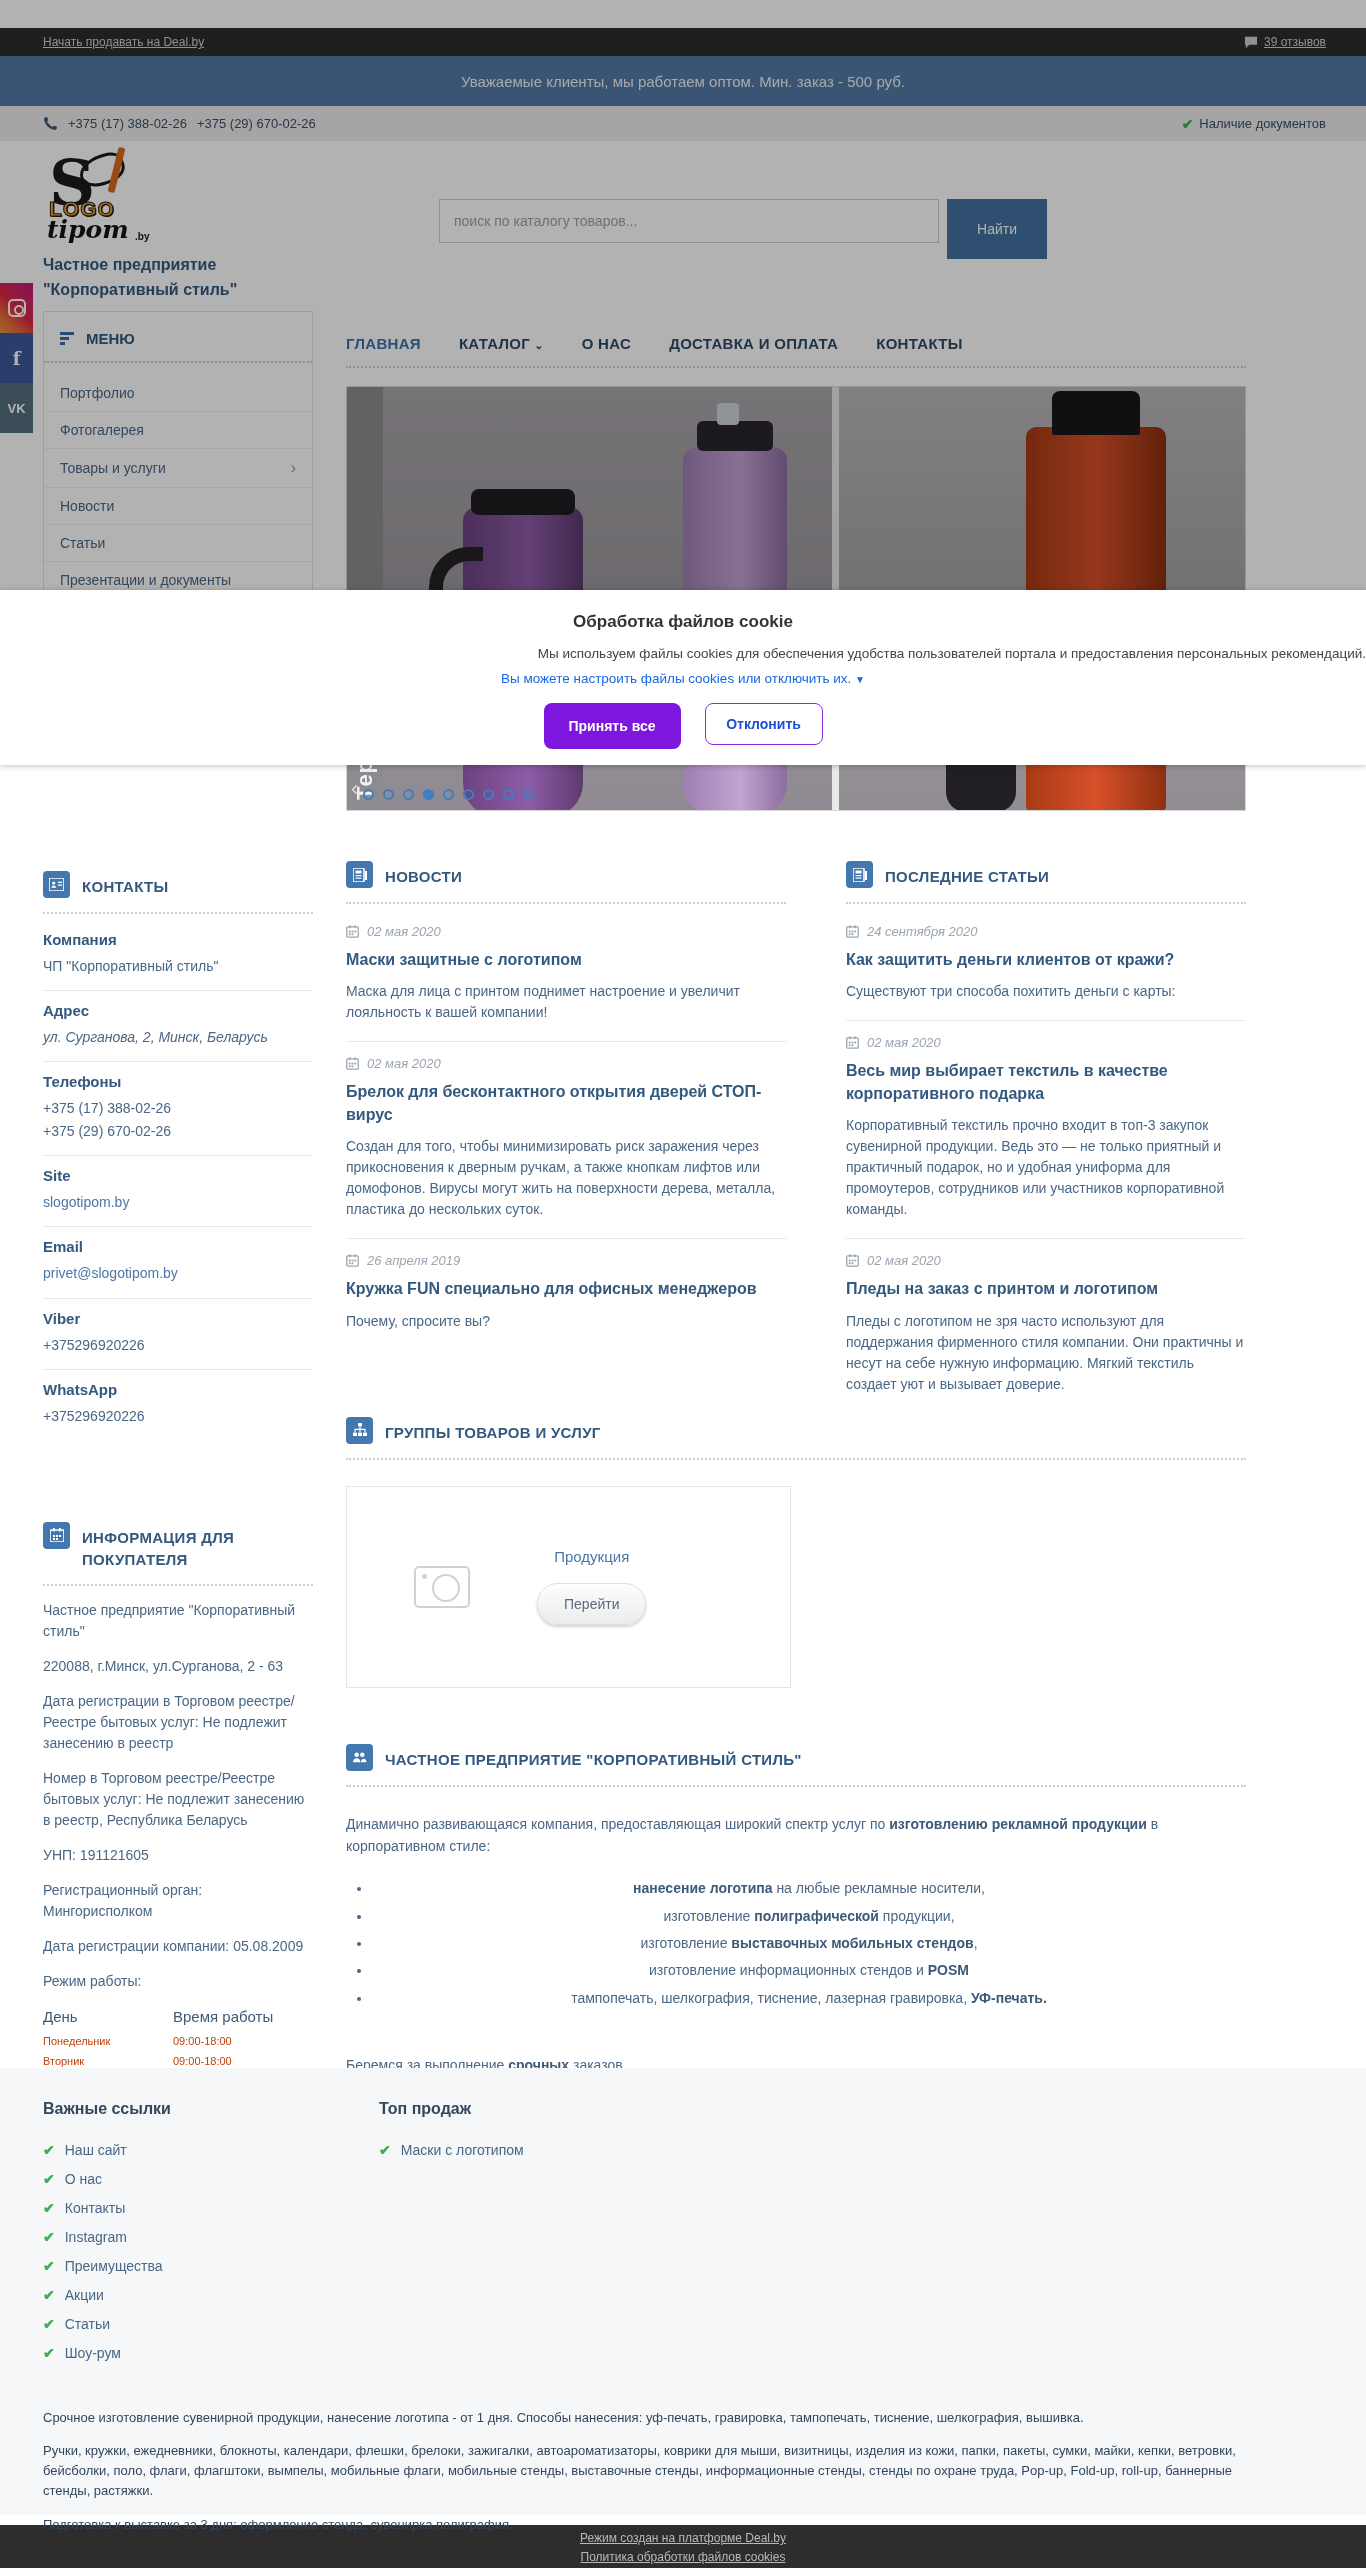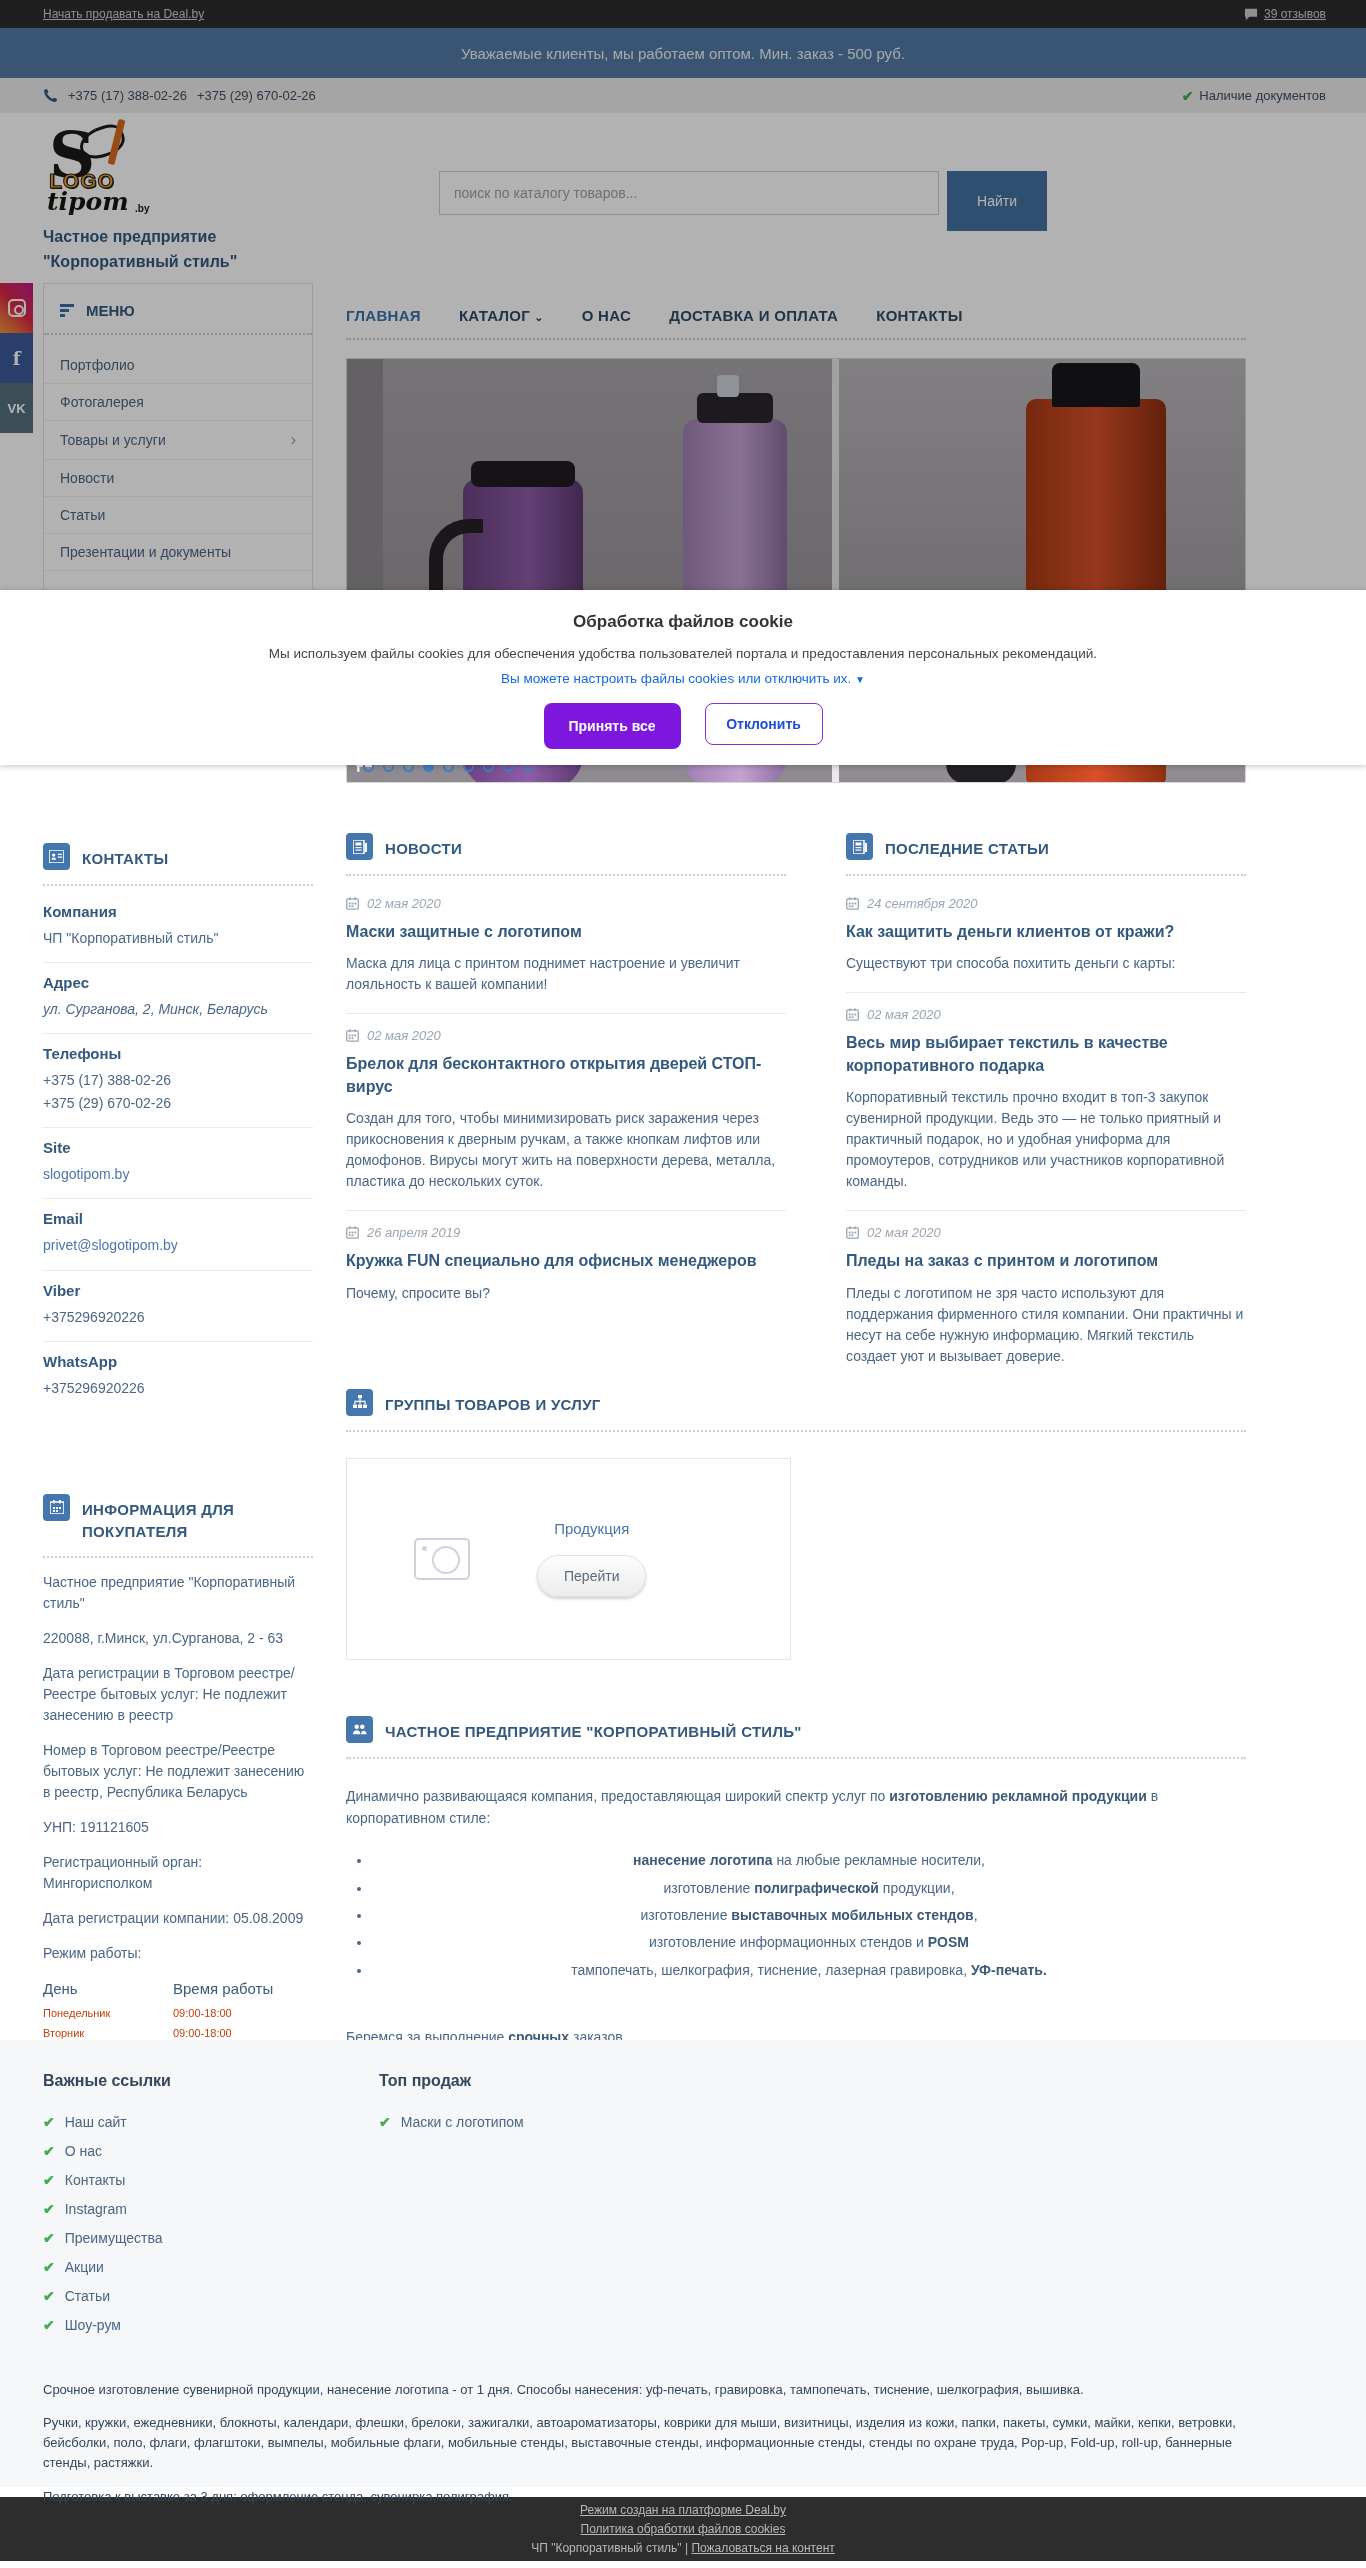"Начать продавать на Deal.by" .topbar { margin-top: none -> 28px }
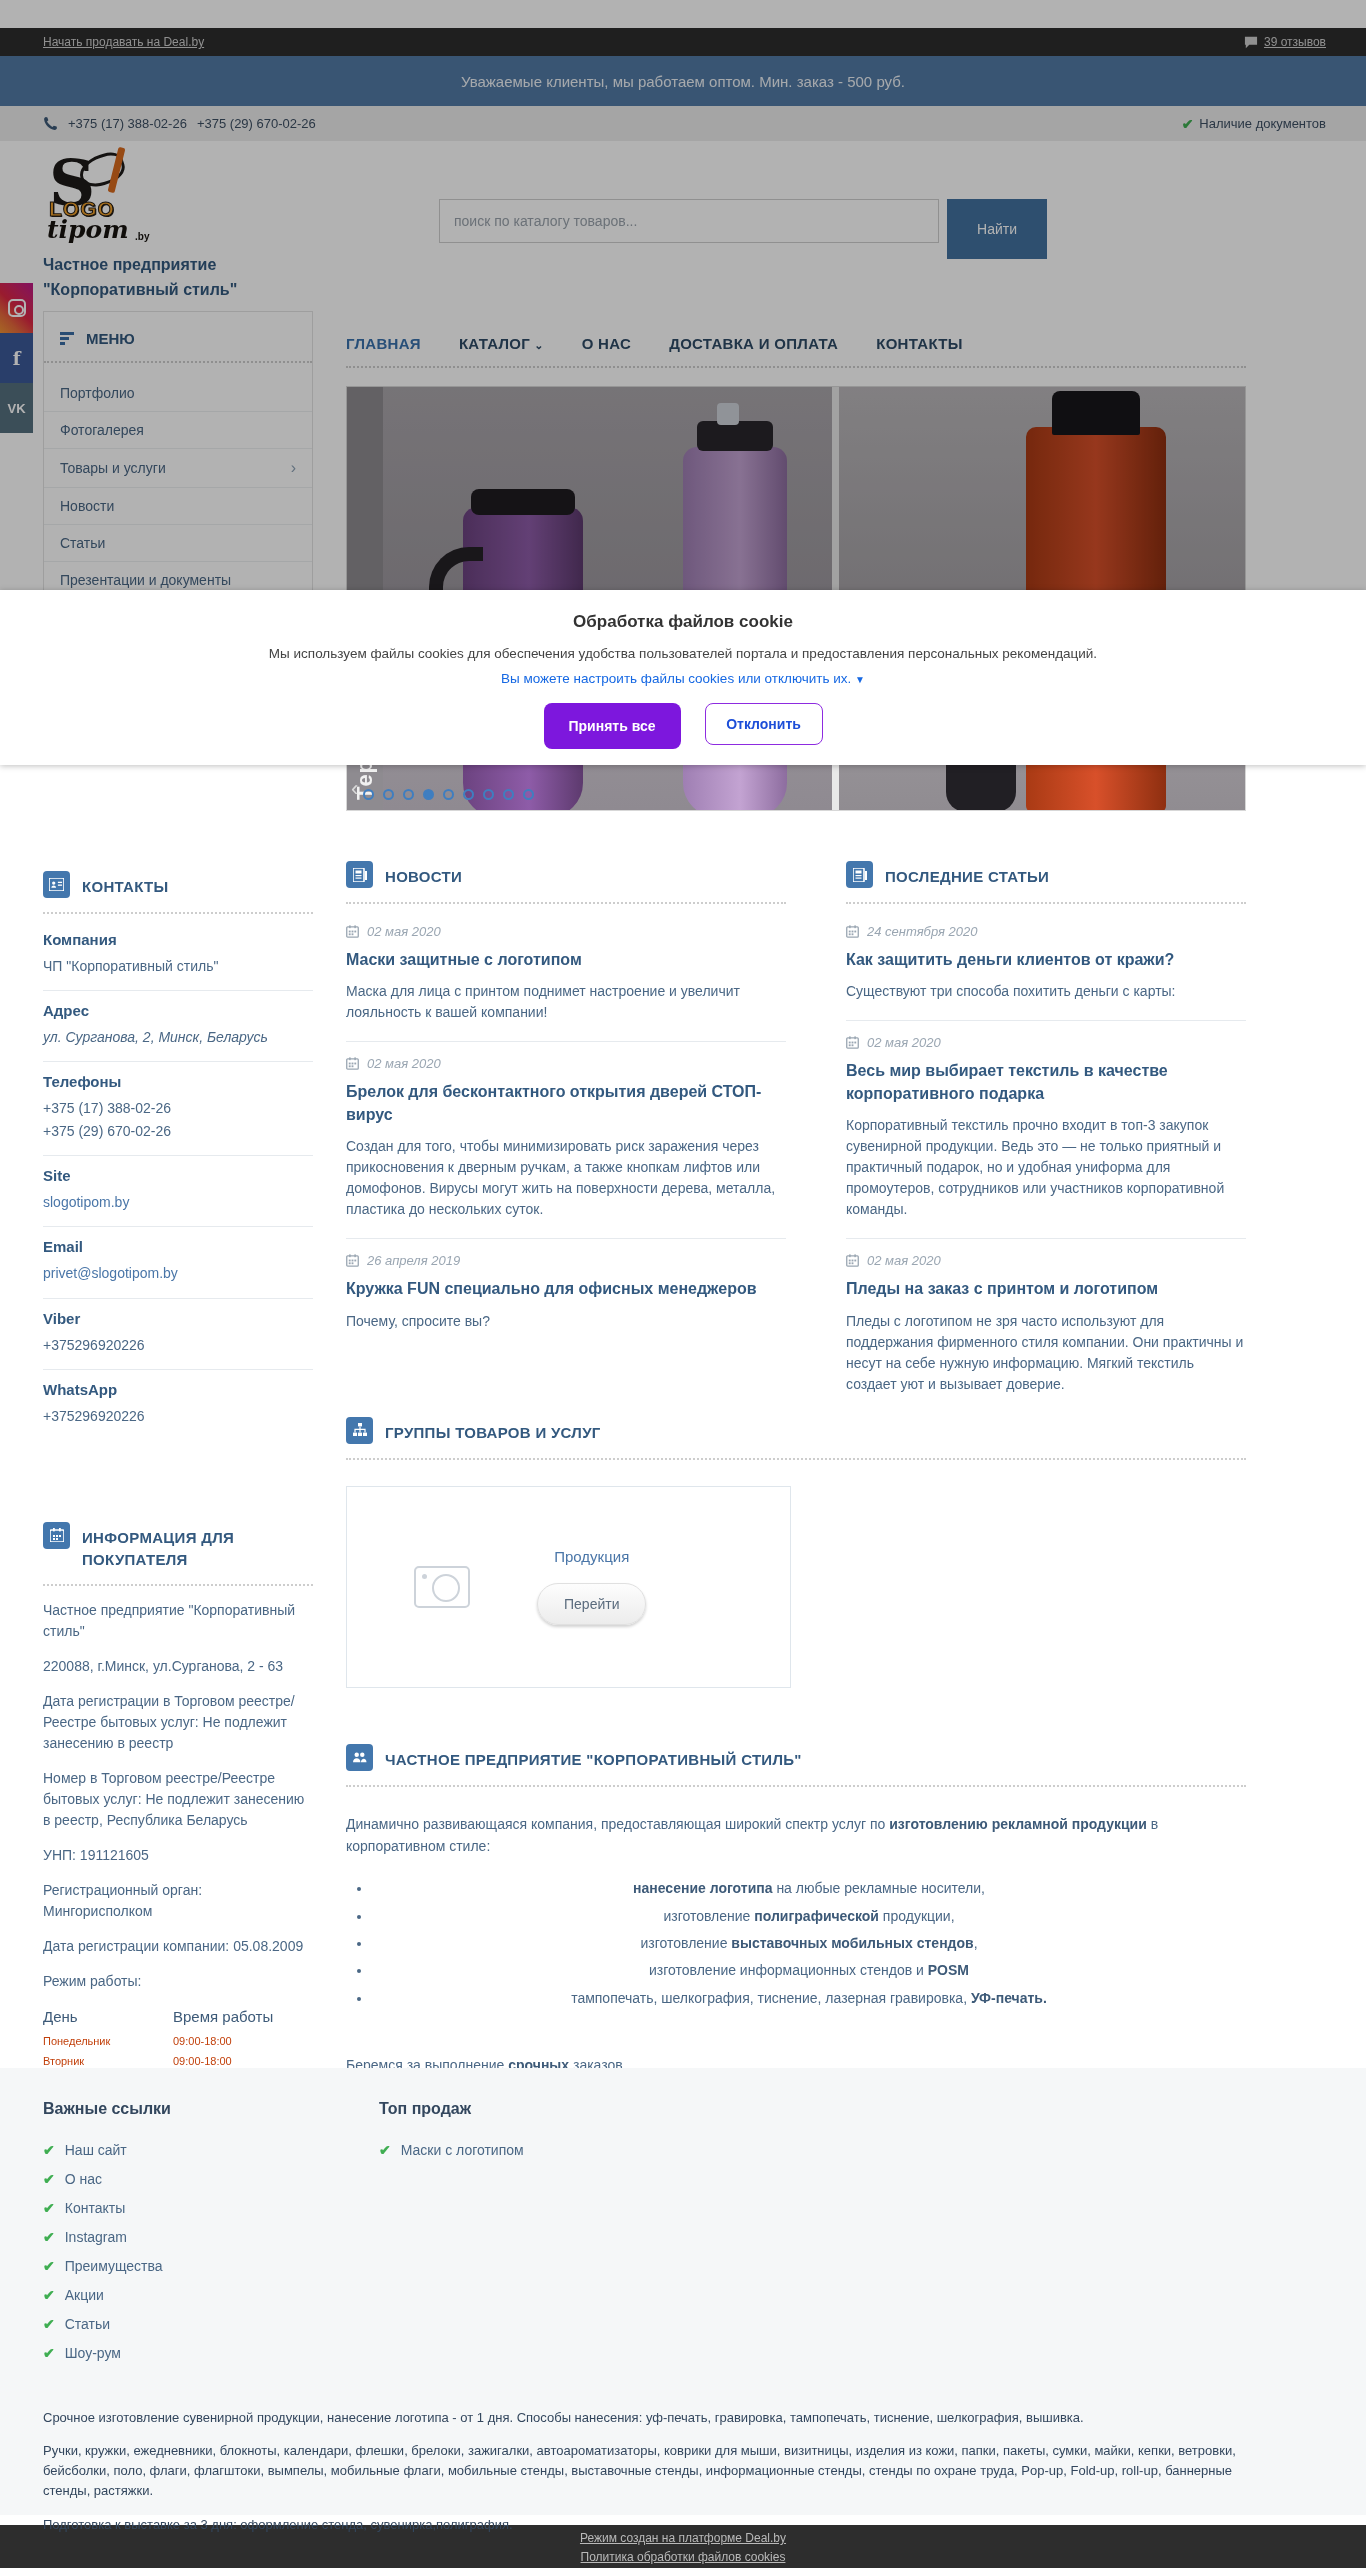"Мы используем файлы cookies для" .cookiebar .ck-text { text-align: none -> right }
